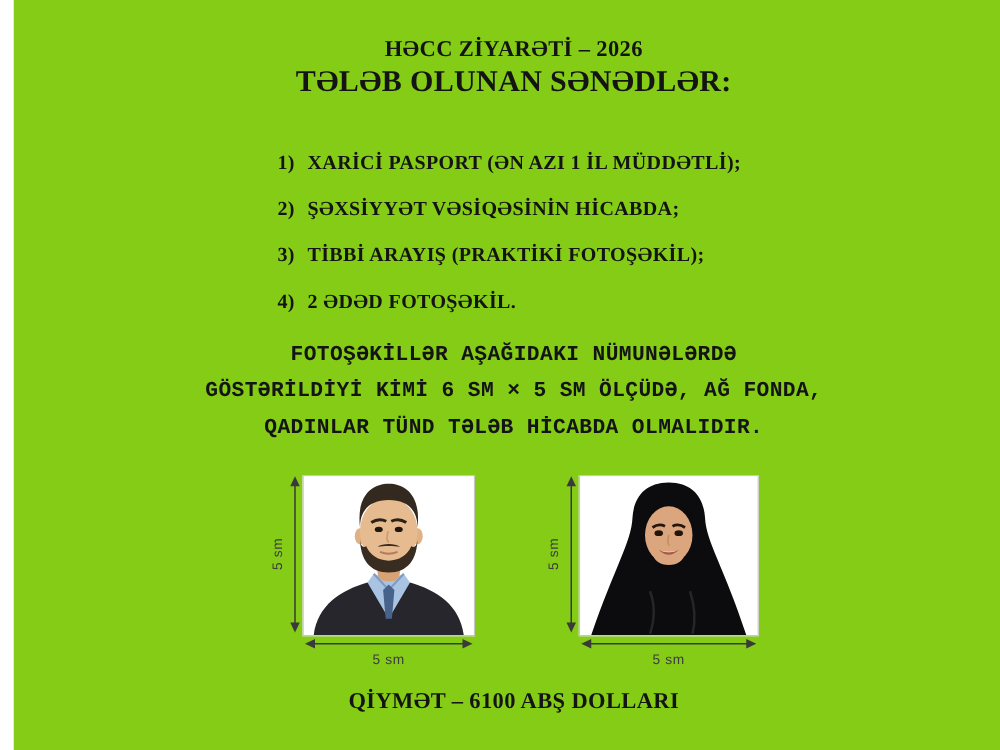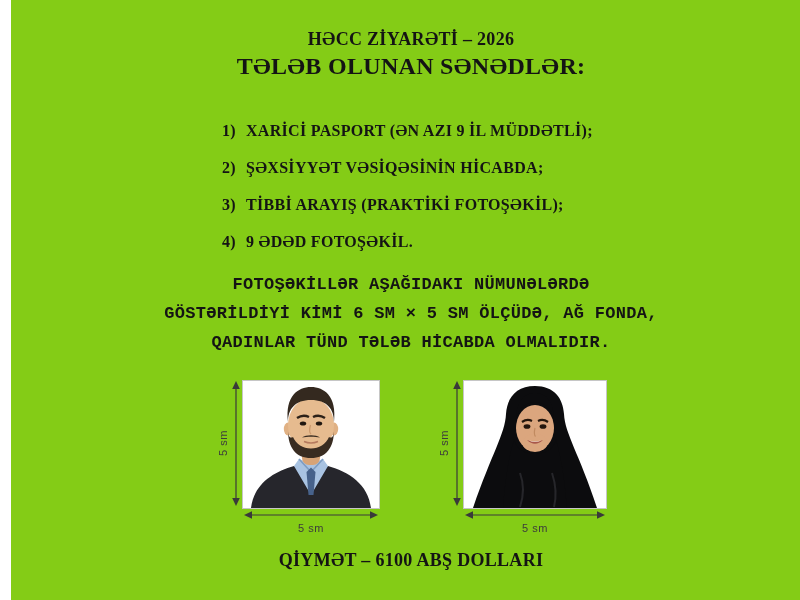"XARİCİ PASPORT (ƏN AZI 9" span.req-text { text: 9 -> 1 }
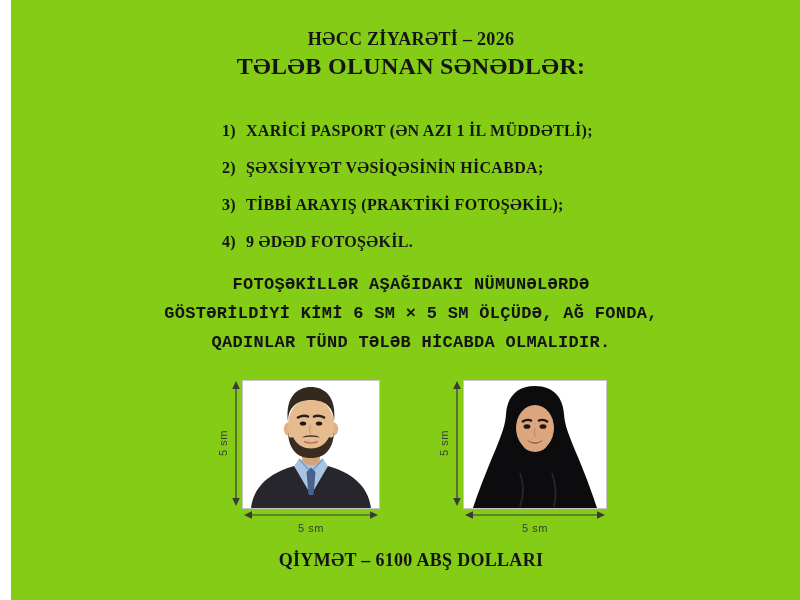"9 ƏDƏD FOTOŞƏKİL." span.req-text { text: 9 -> 2 }
